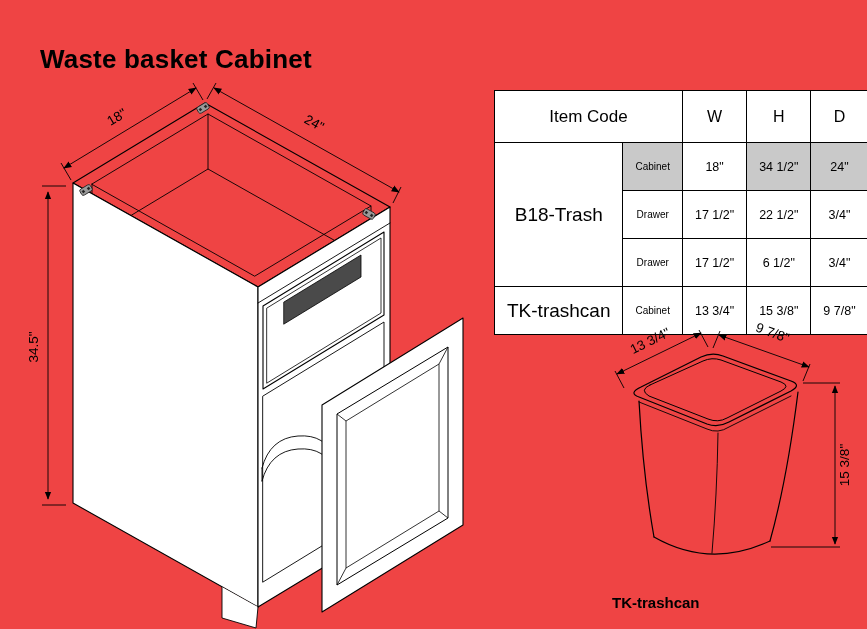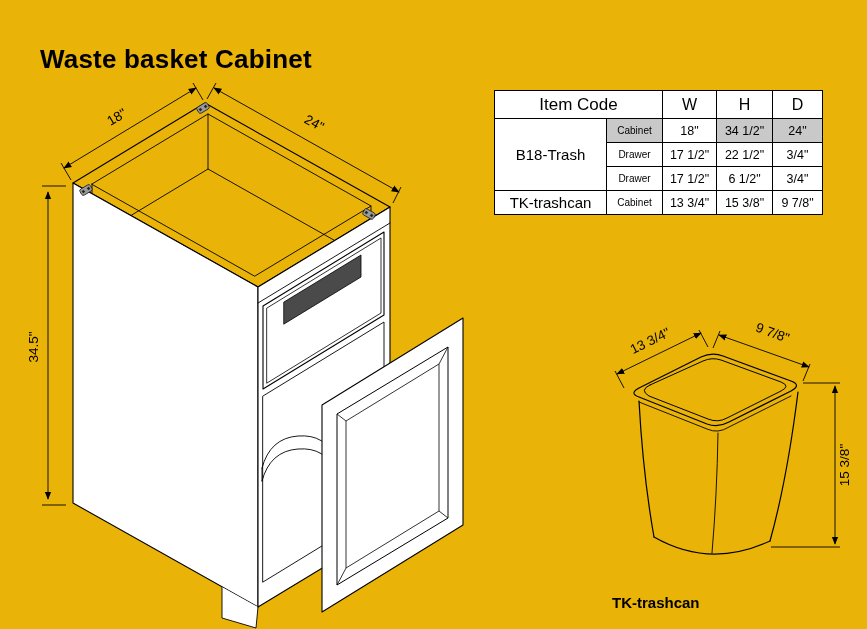"Waste basket Cabinet" #page { background: #eab308 -> #ef4444 }
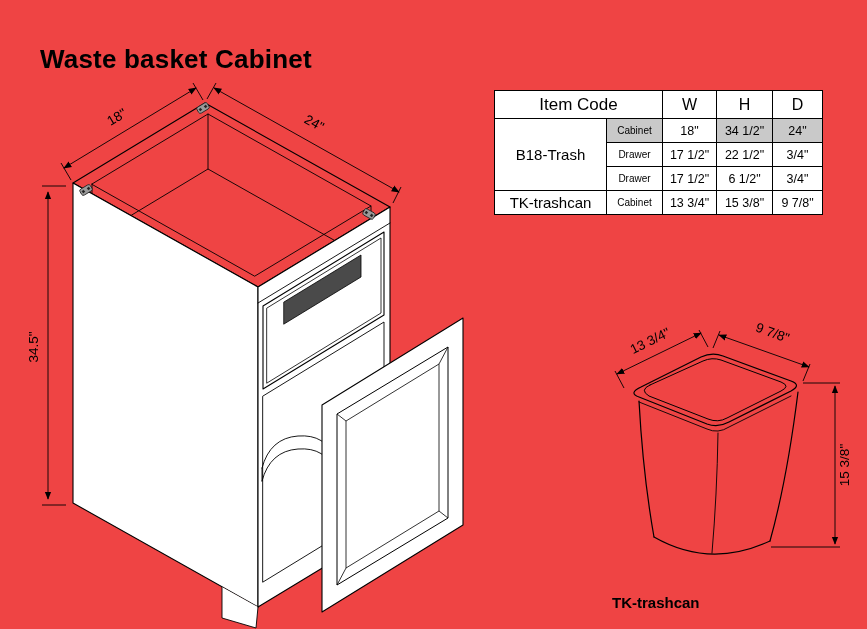"Item Code" #spec-table th,#spec-table td { padding: 0 -> 12px }
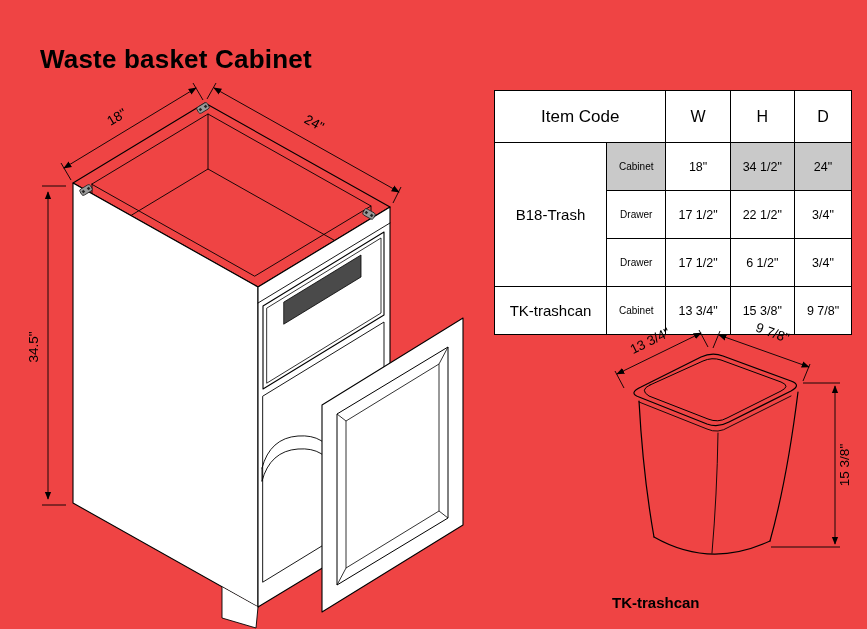"B18-Trash" .cell-item { font-size: 15px -> 19px }
